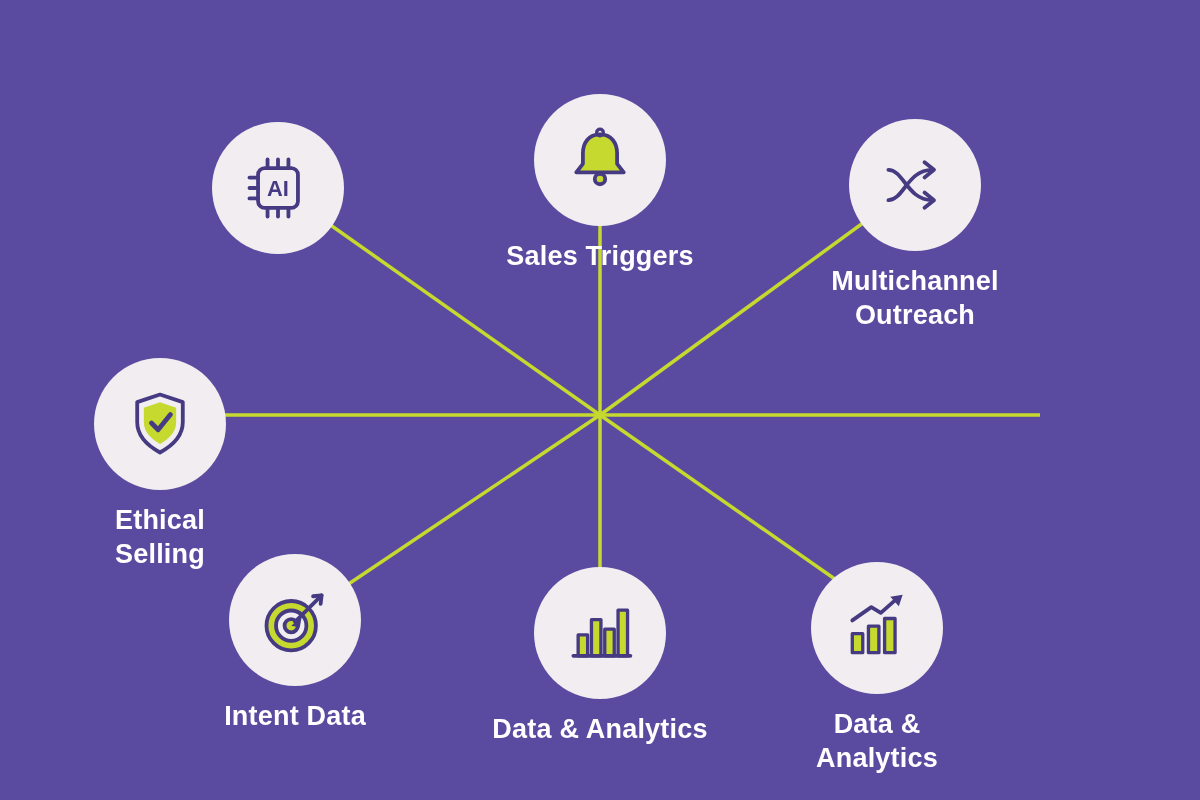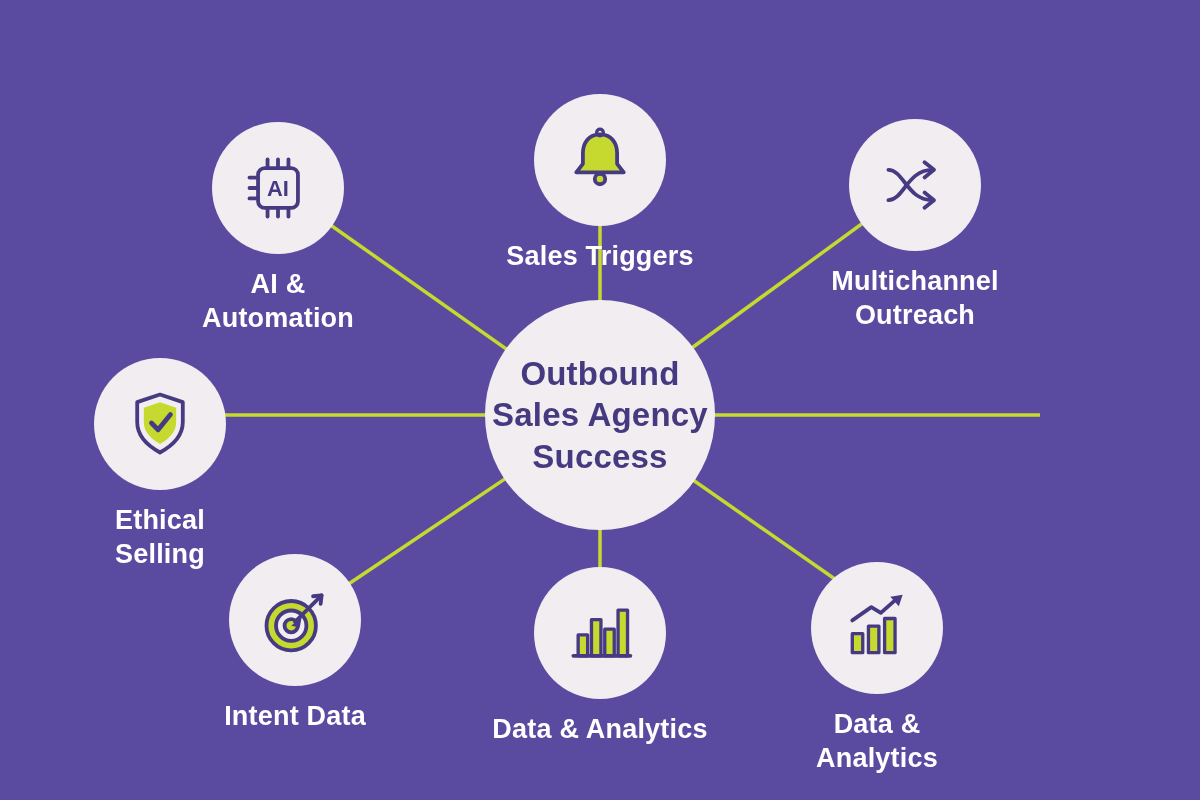"AI &" div.label { html: <div>AI &amp; Automation</div> -> none }
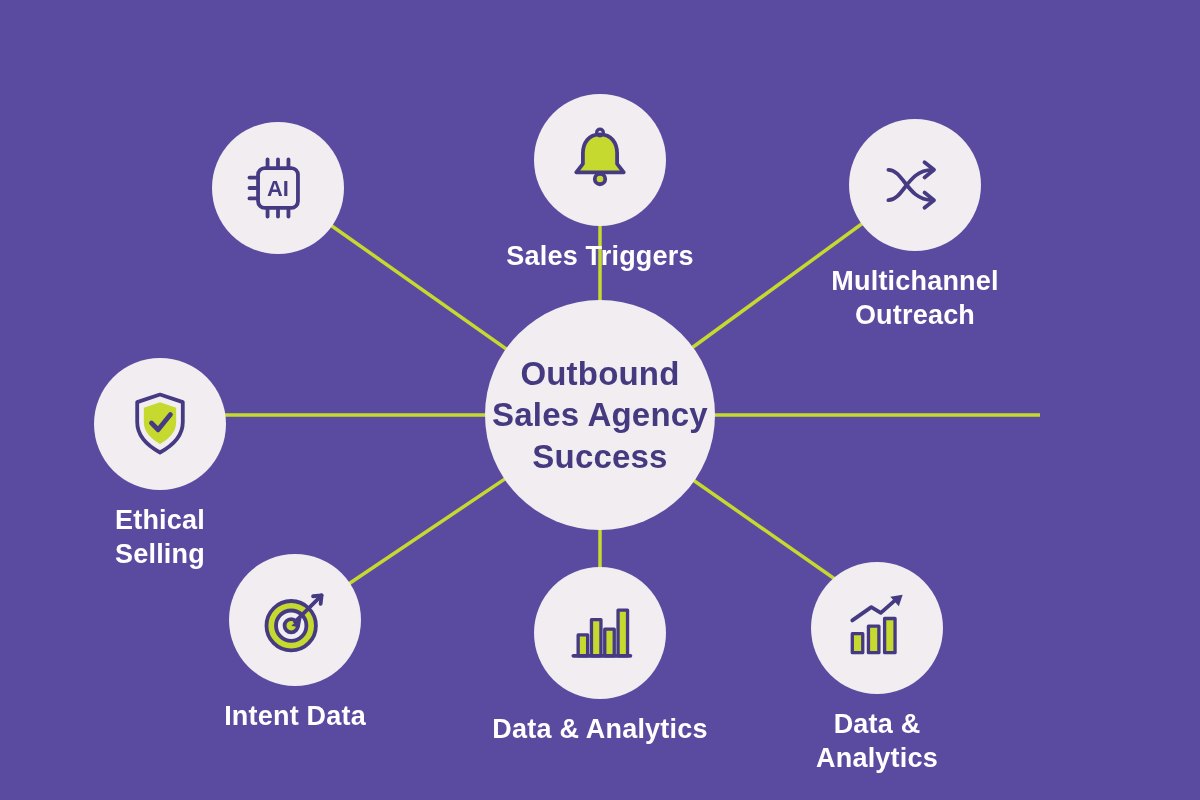"Outbound" div.center-node { html: <div> <div>Outbound Sales Agency Success</div> </div> -> none }
